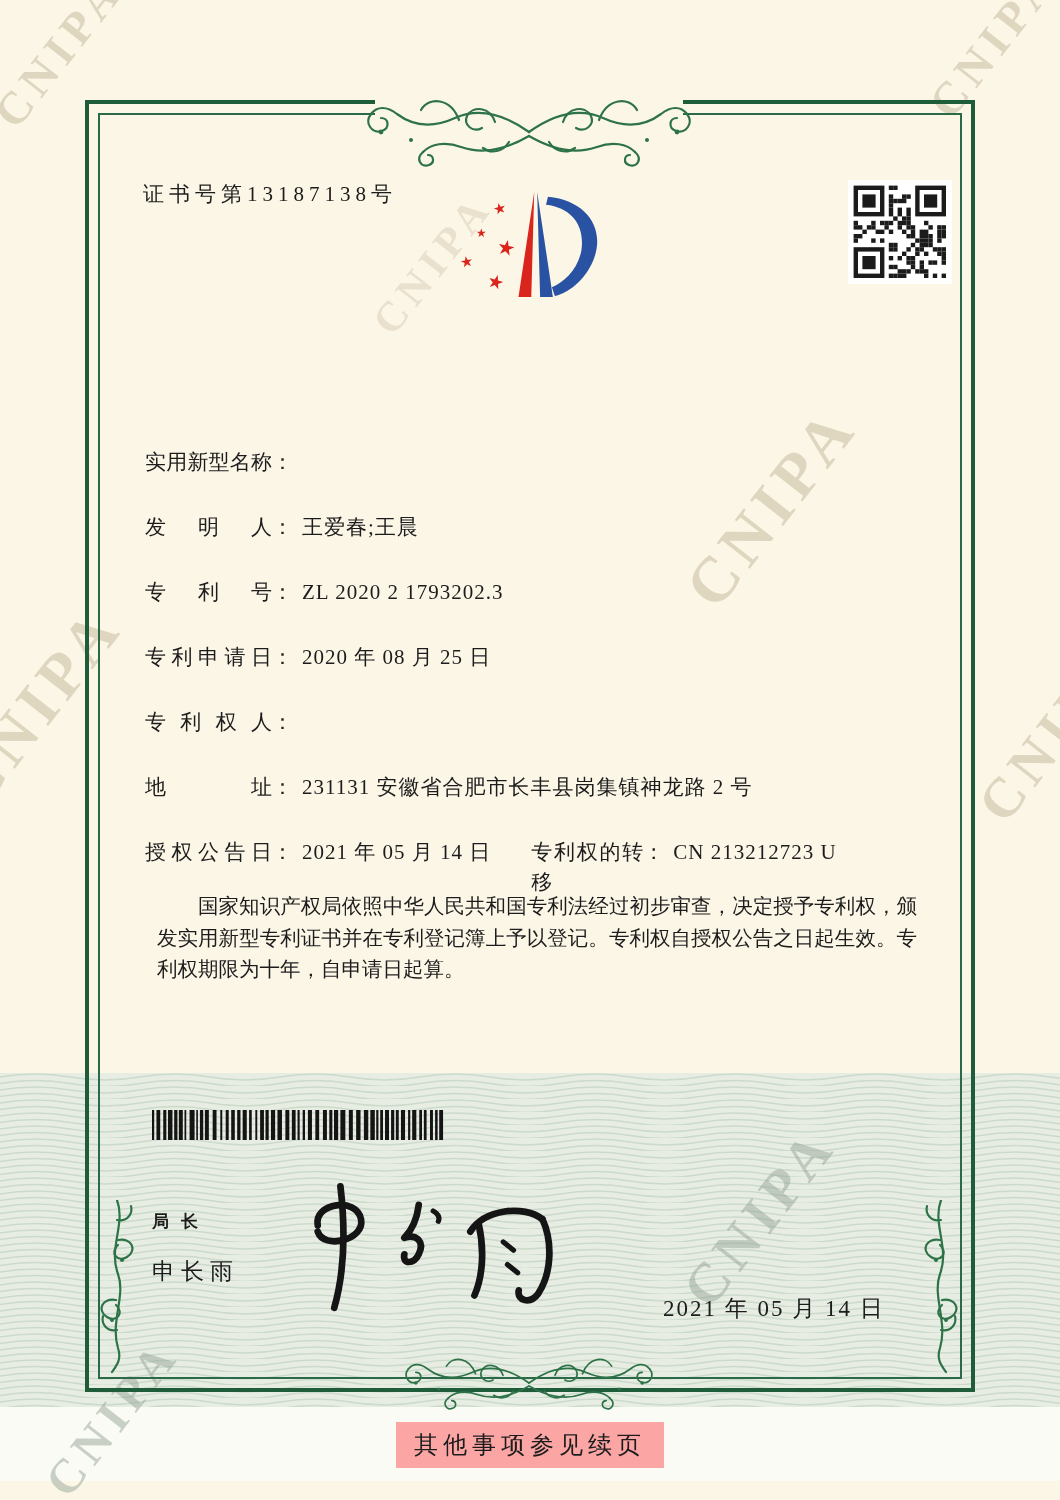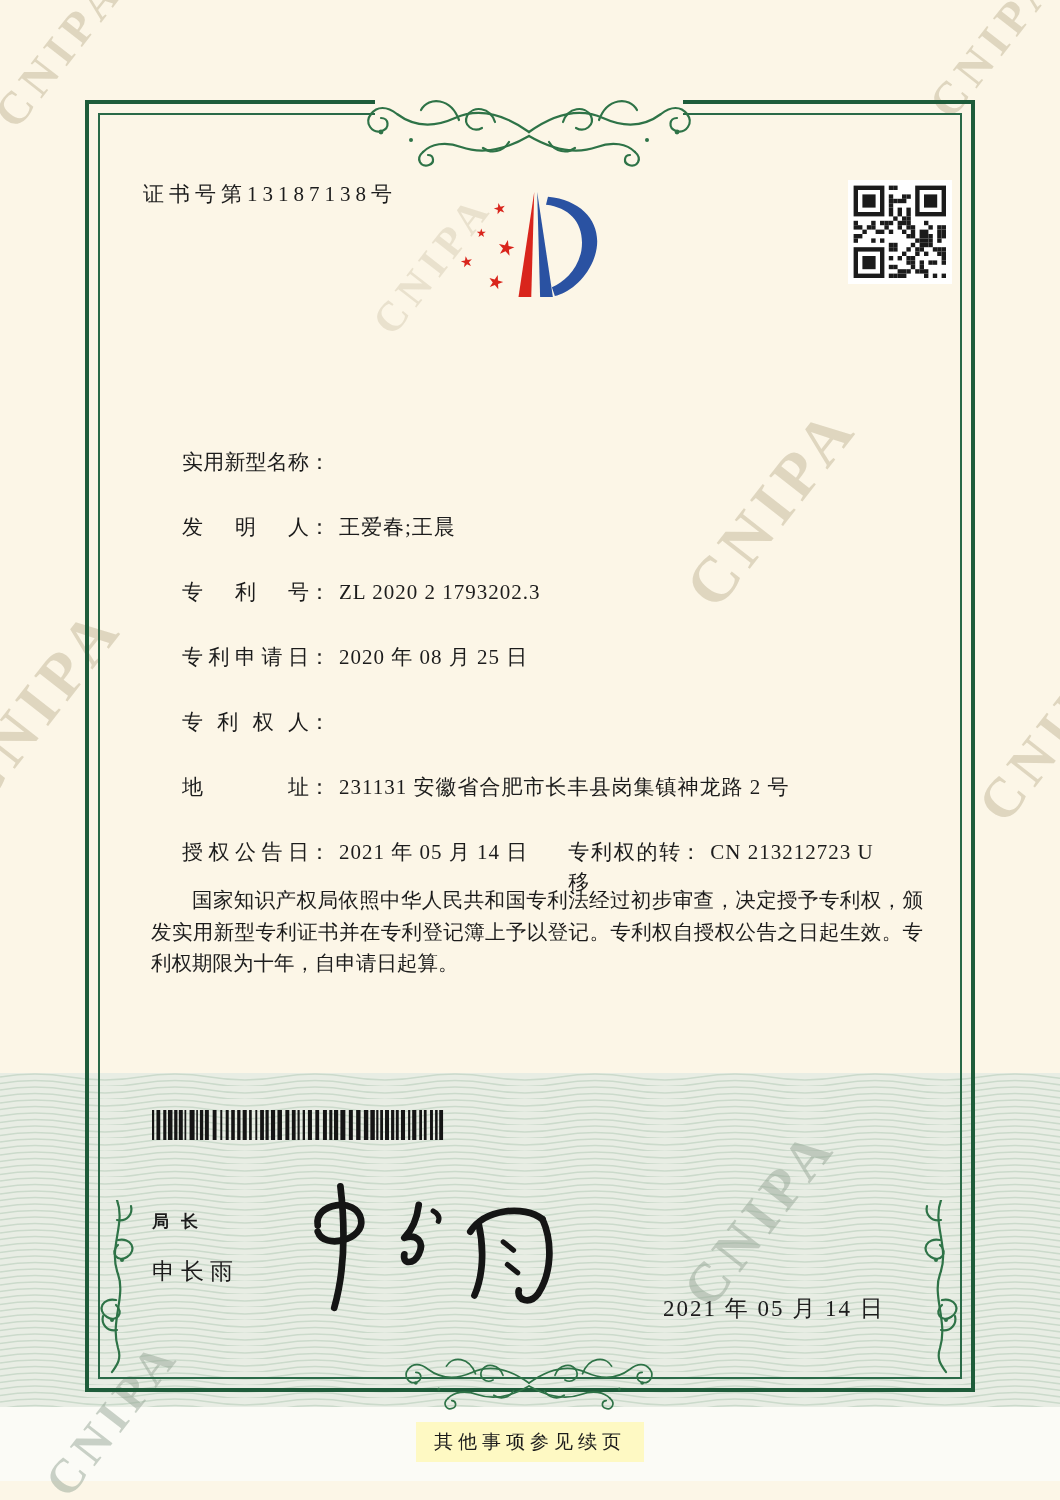"实用新型名称" .fields { margin-left: 37px -> none }
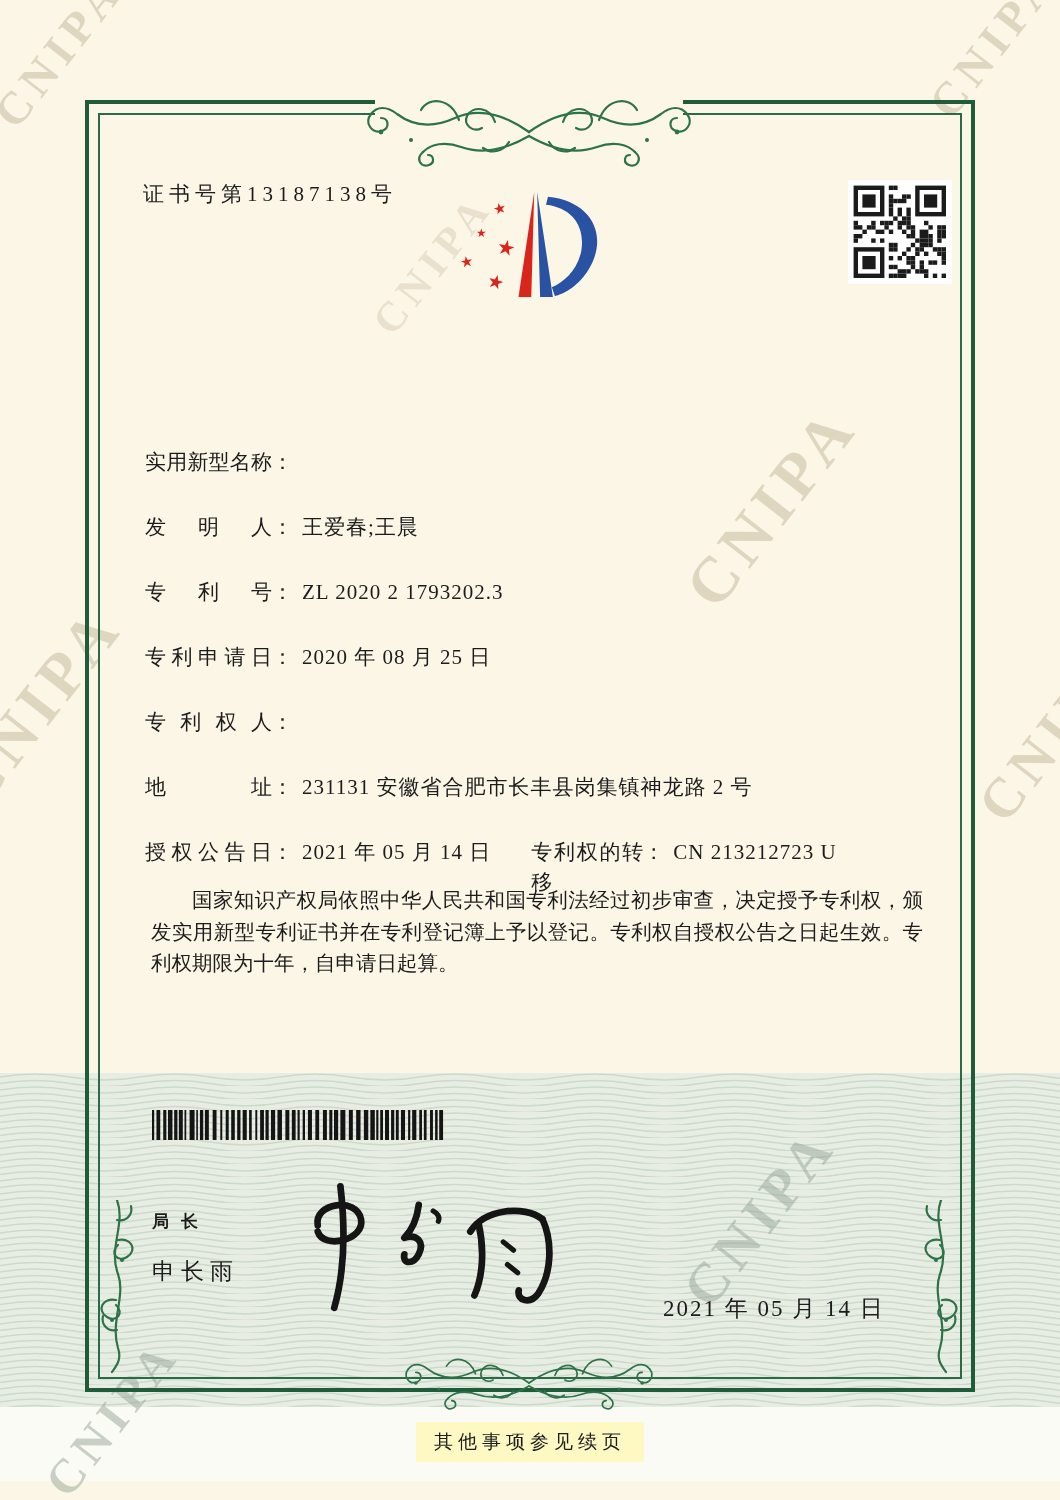"国家知识产权局依照中华人民共和国专利法经过初步审查，决定授予专利权，颁发实用新型" .paras p { margin: 6px -> 12px }
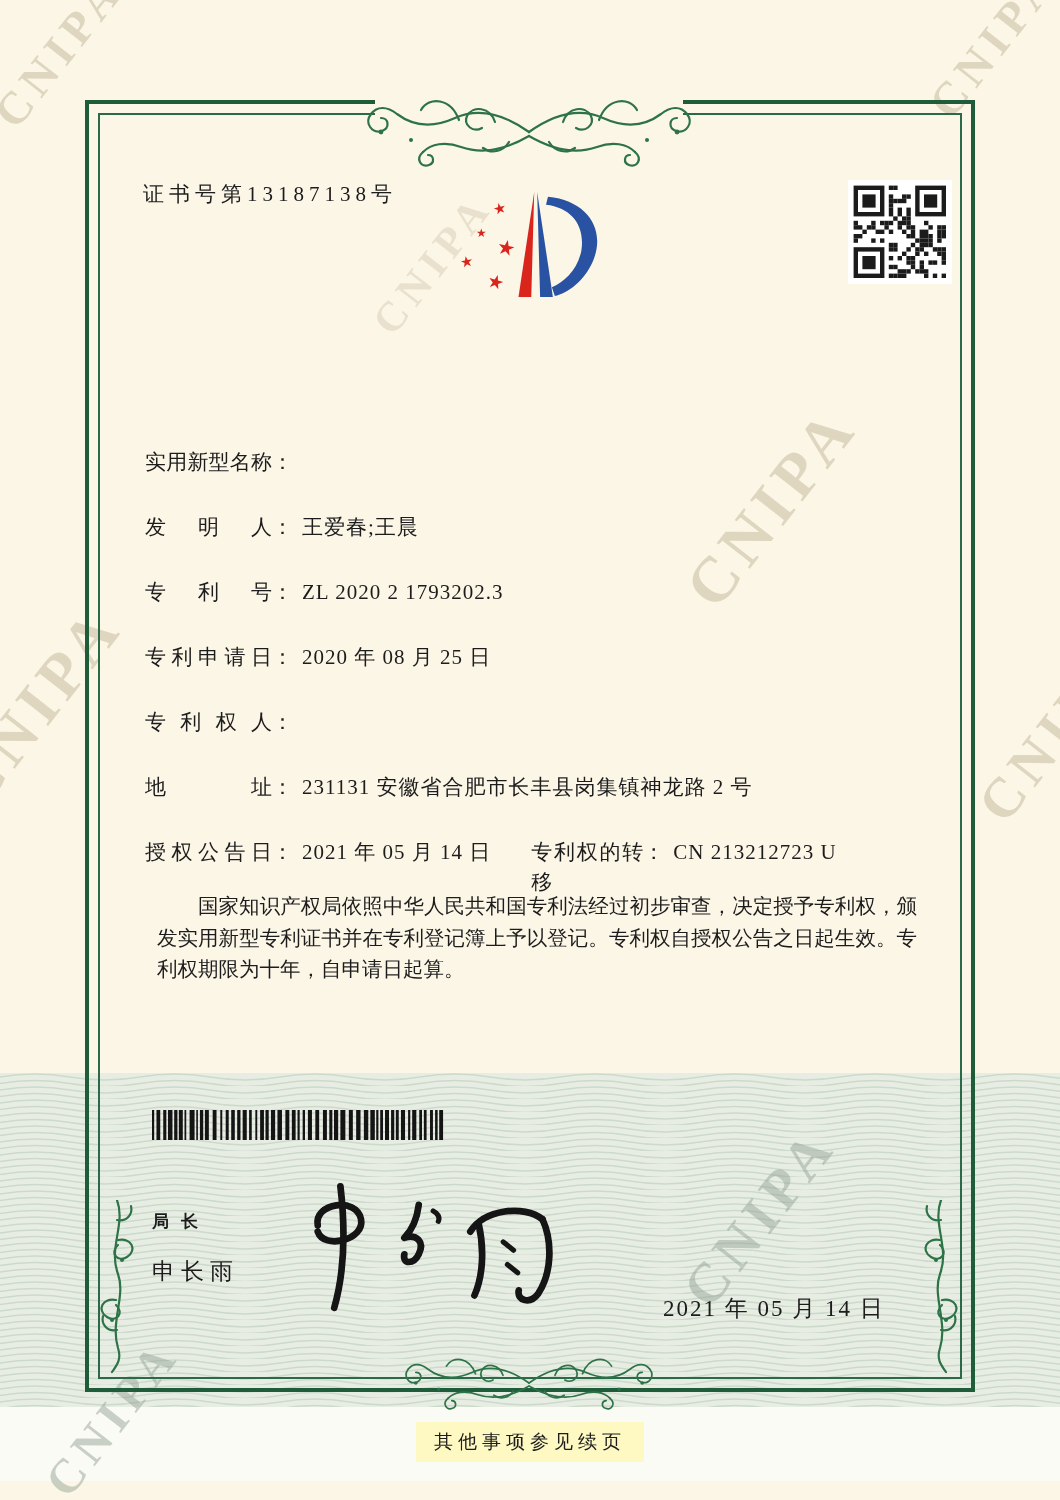"其他事项参见续页" .note { background: #fef9c3 -> #fca5a5; font-size: 19px -> 24px }
